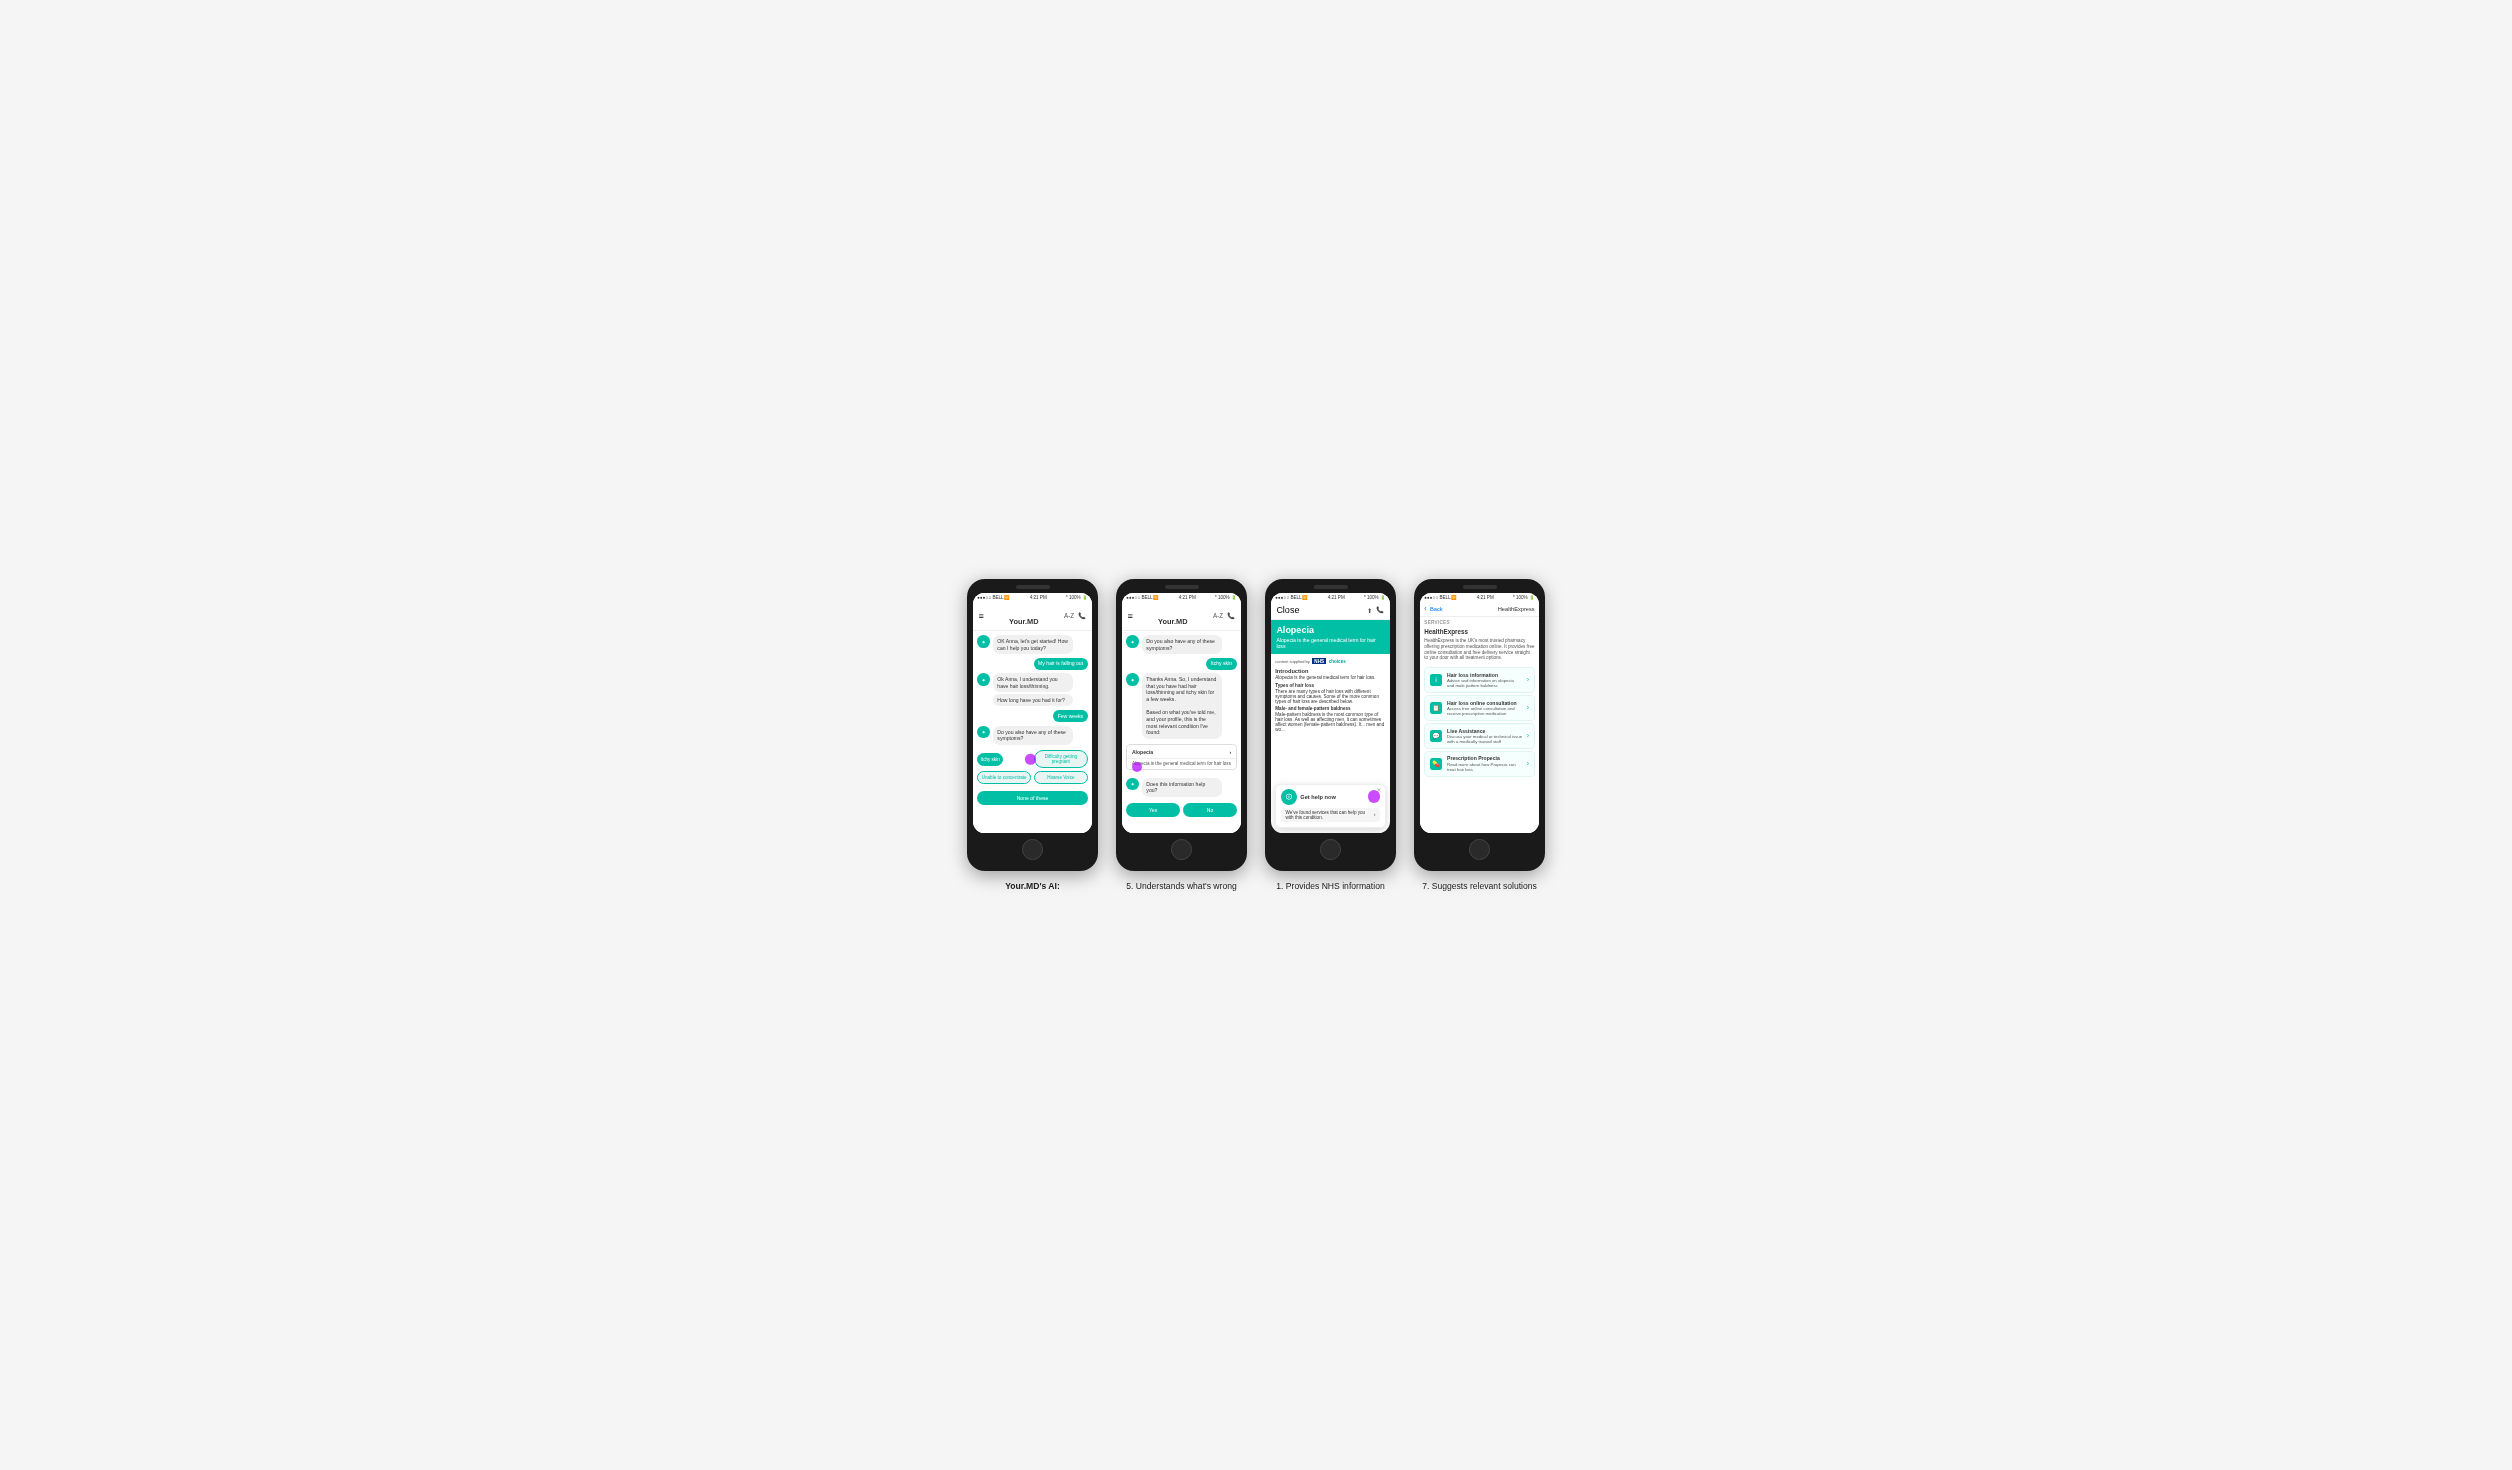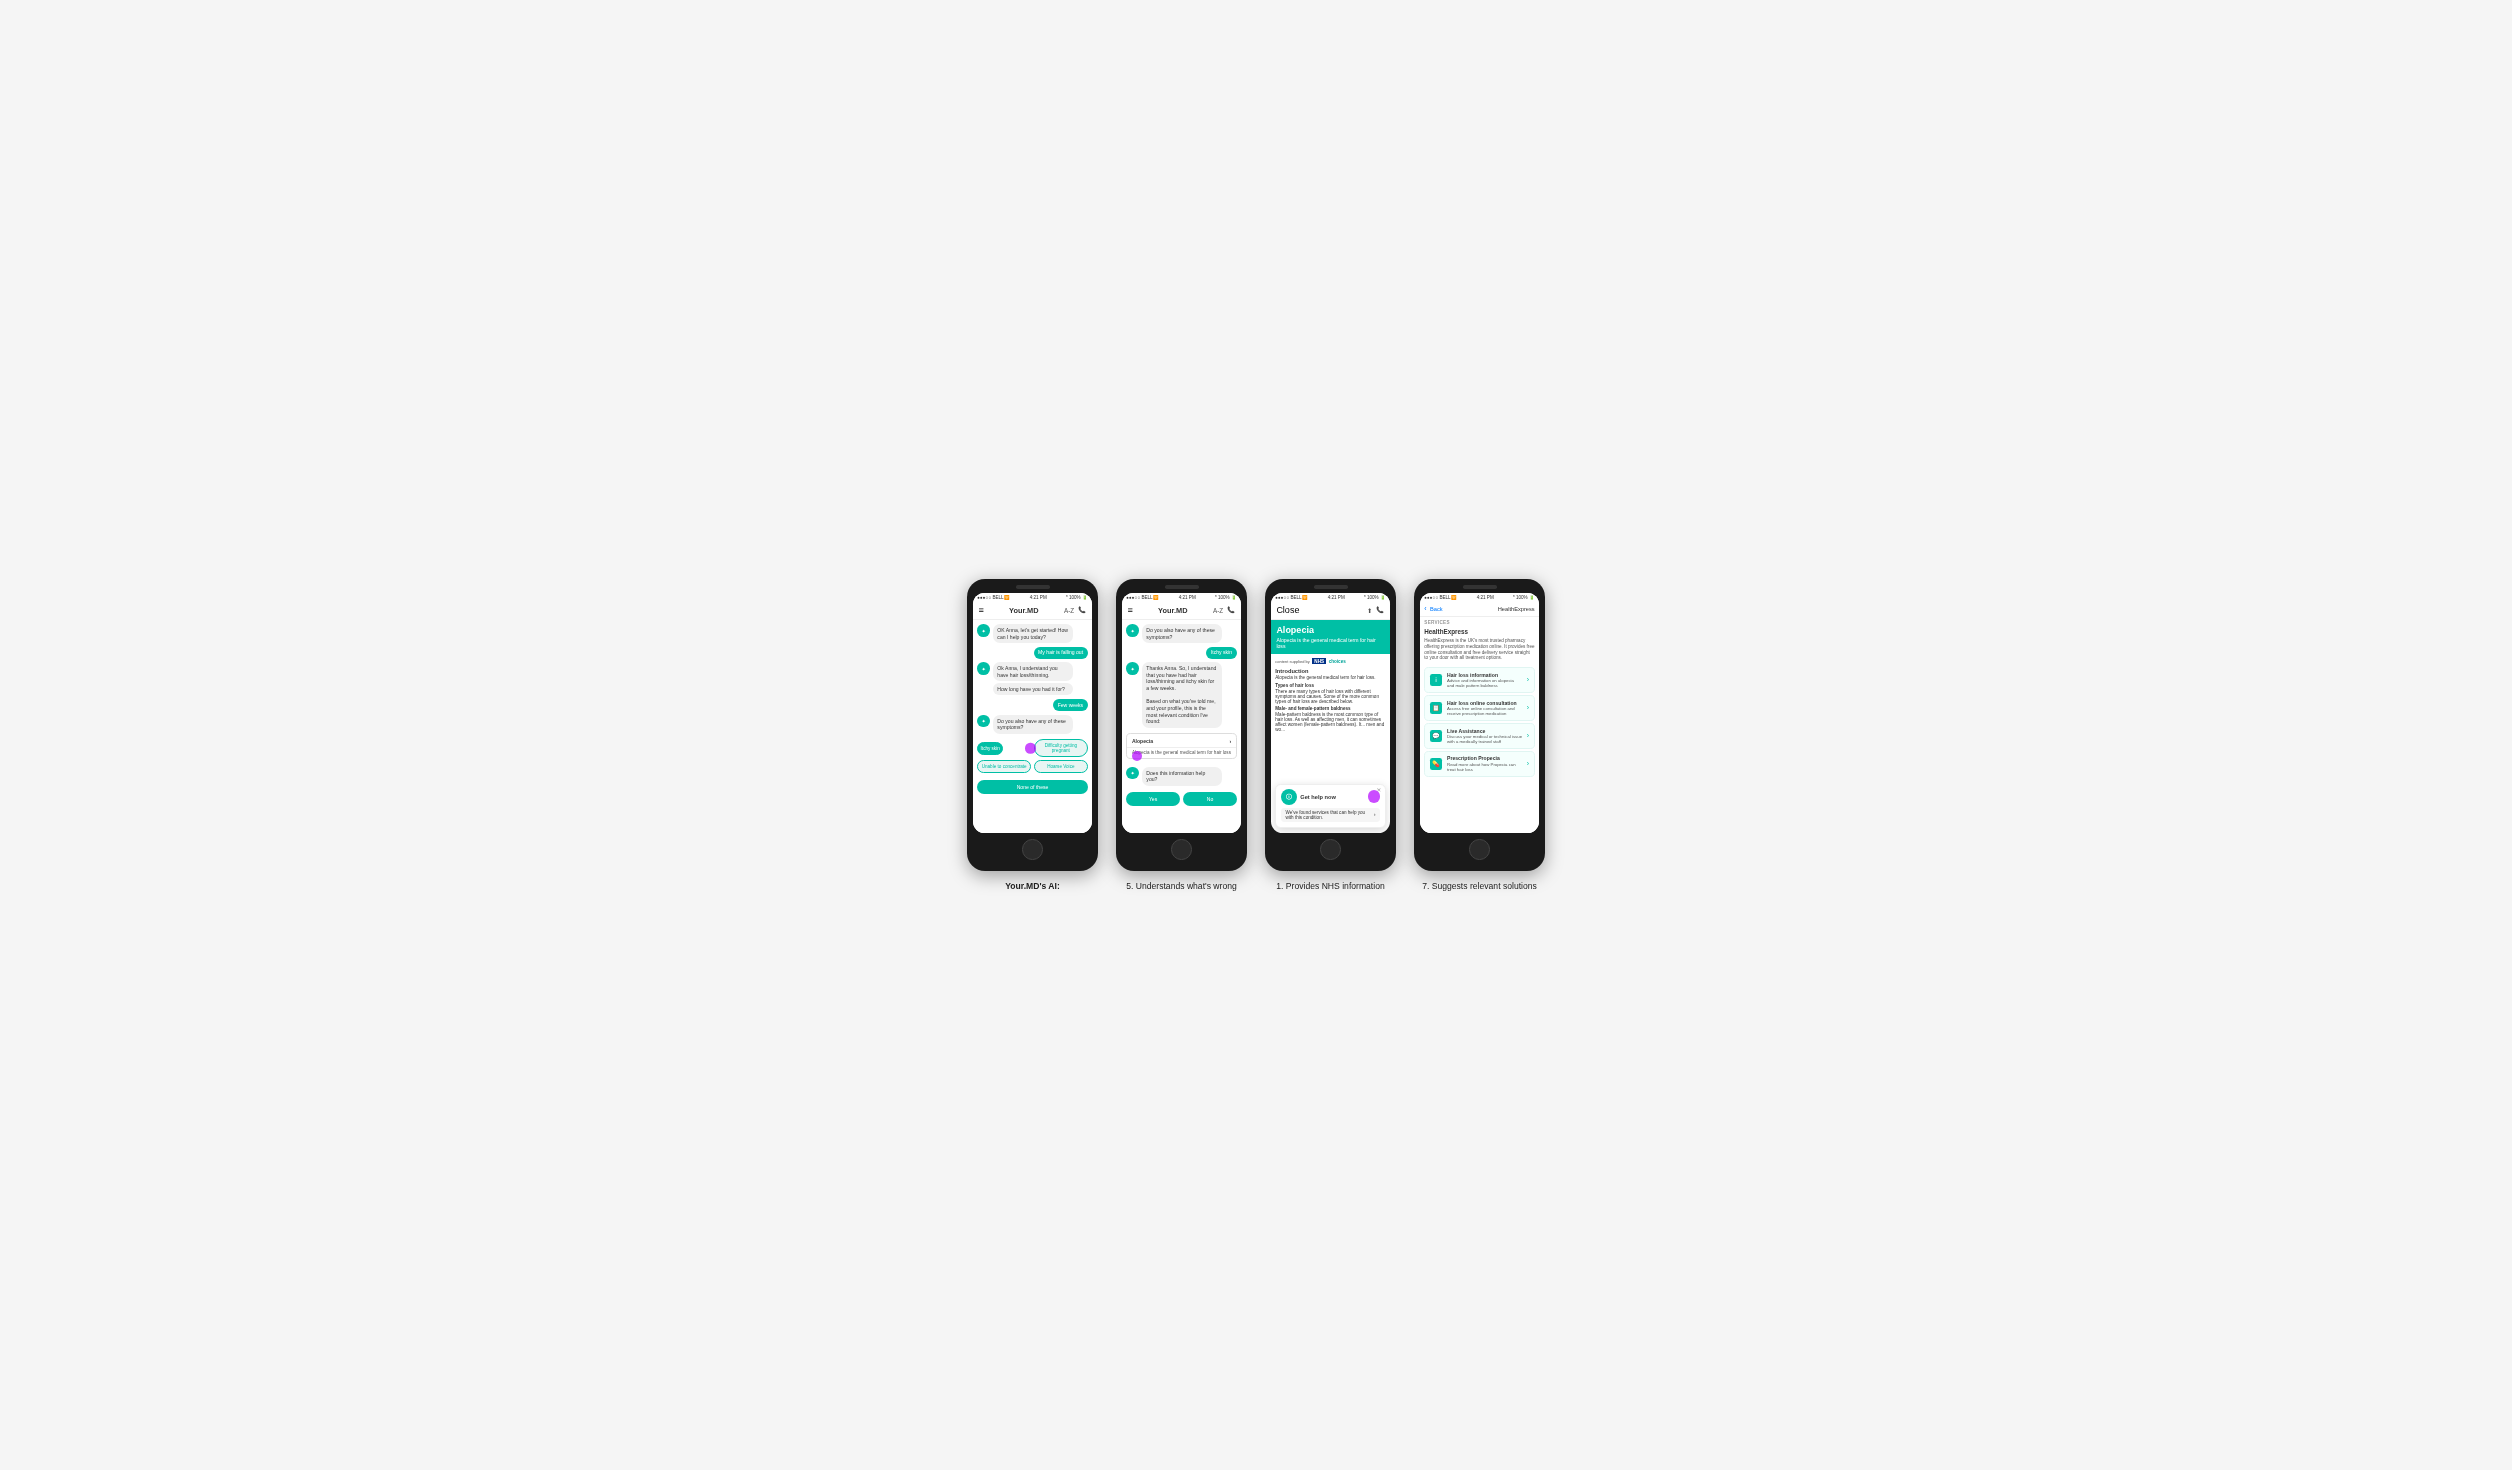"Your.MD" .app-header-title { margin-top: none -> 12px }
